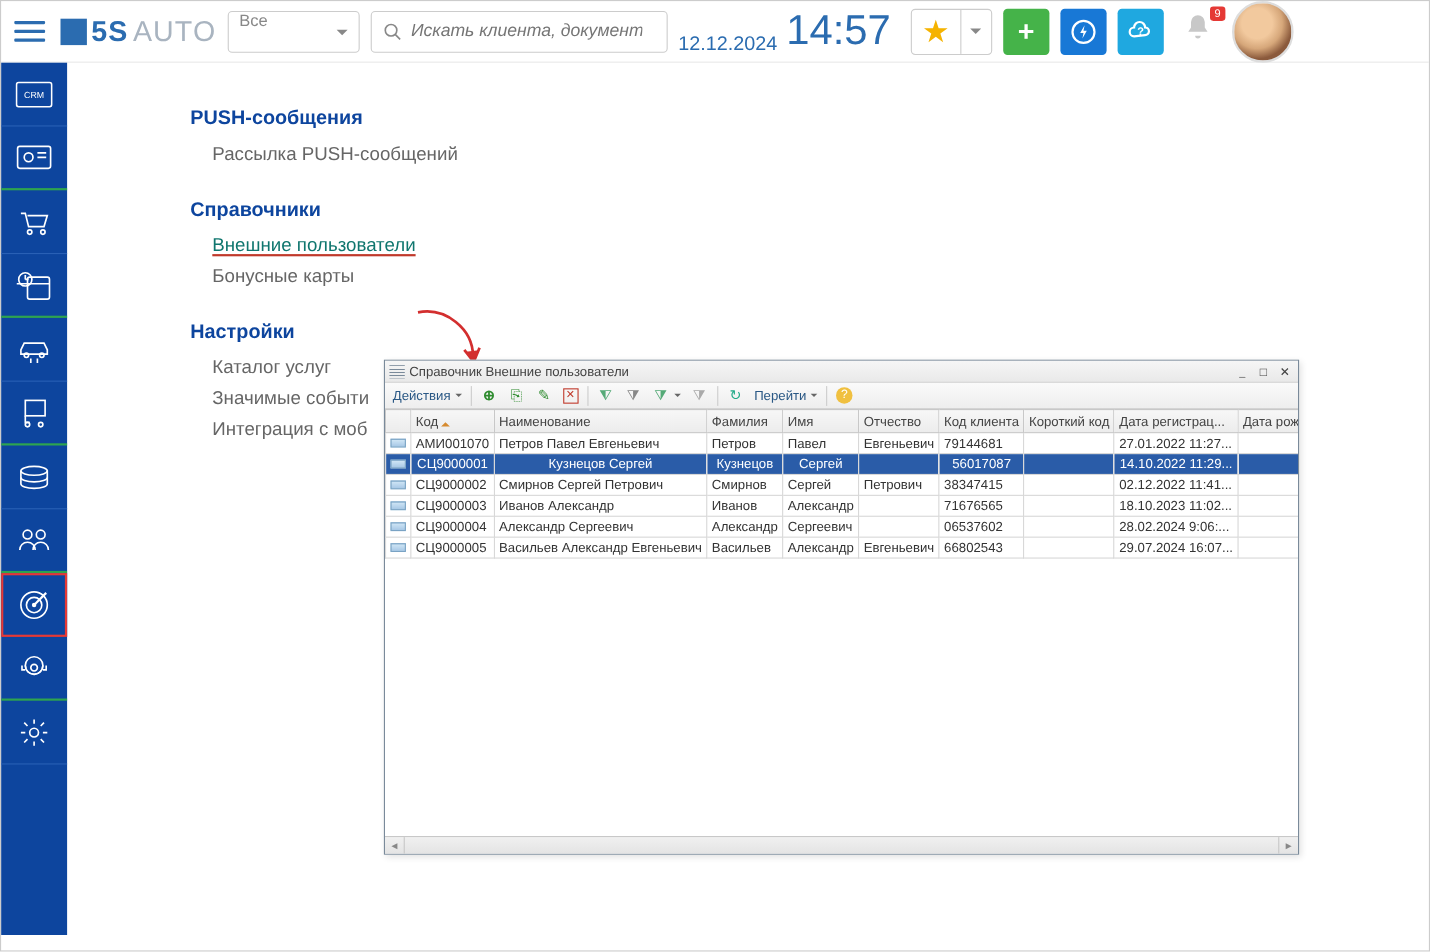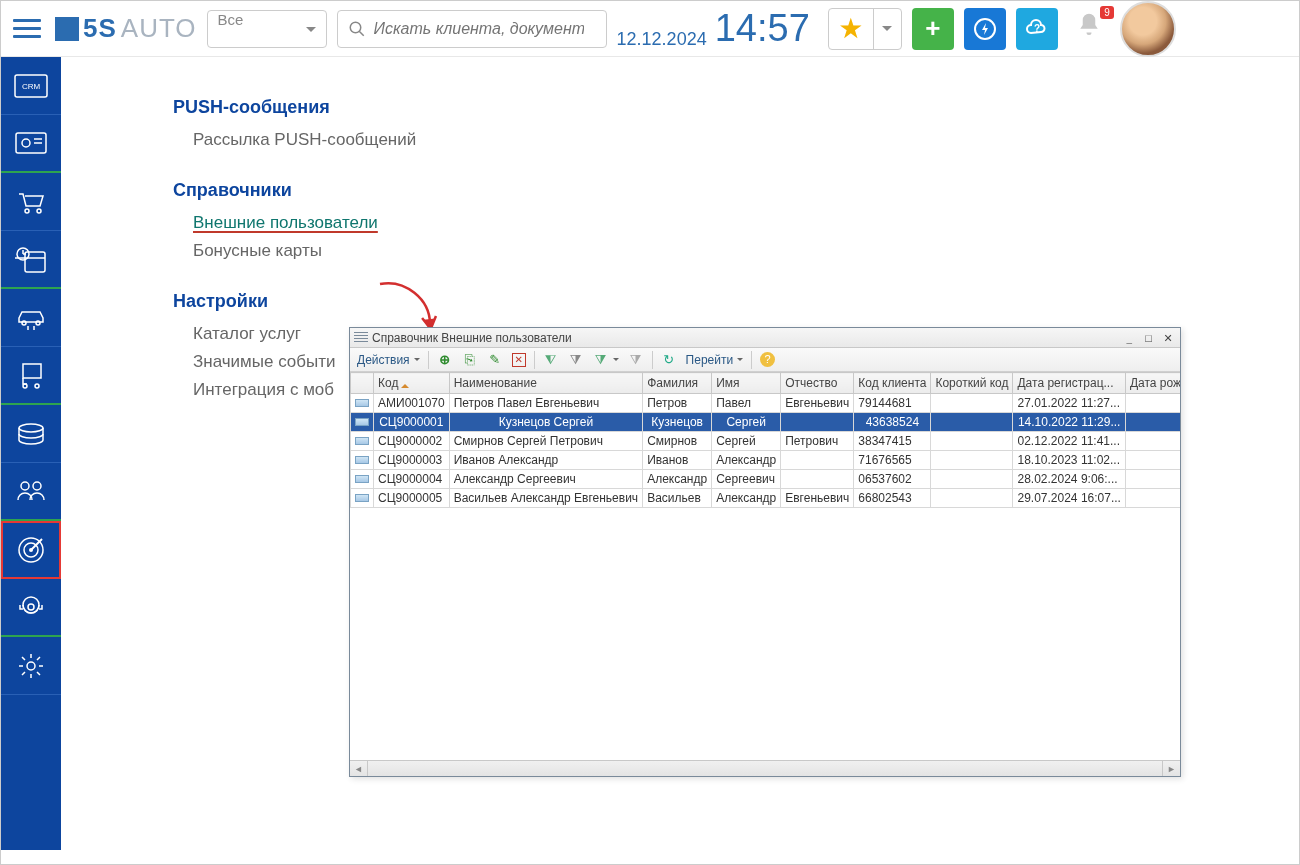"43638524" td { text: 43638524 -> 56017087 }
